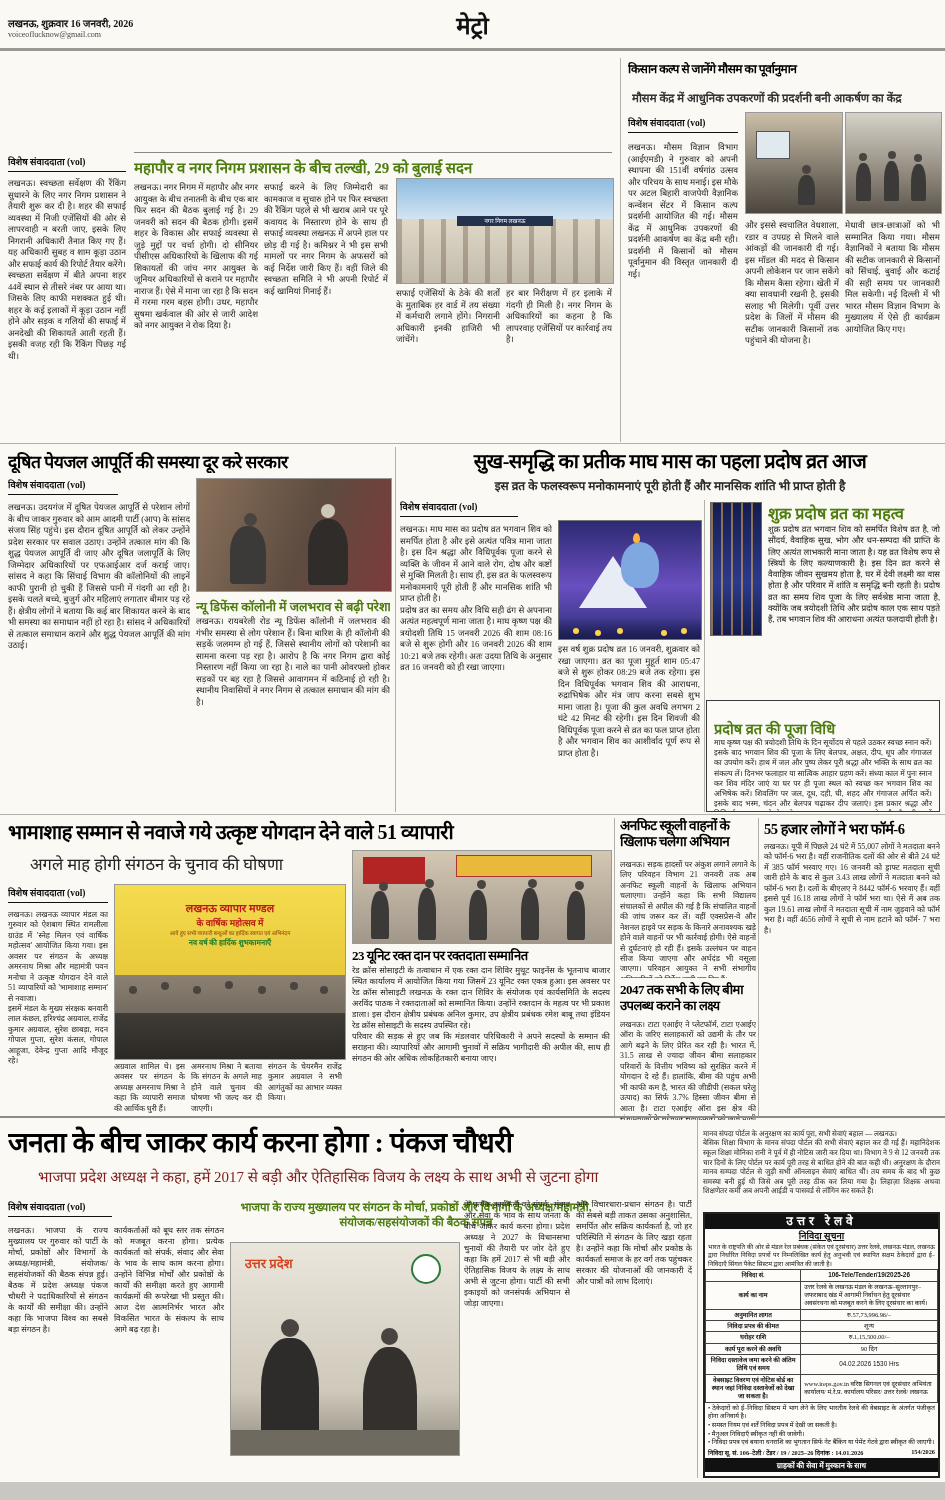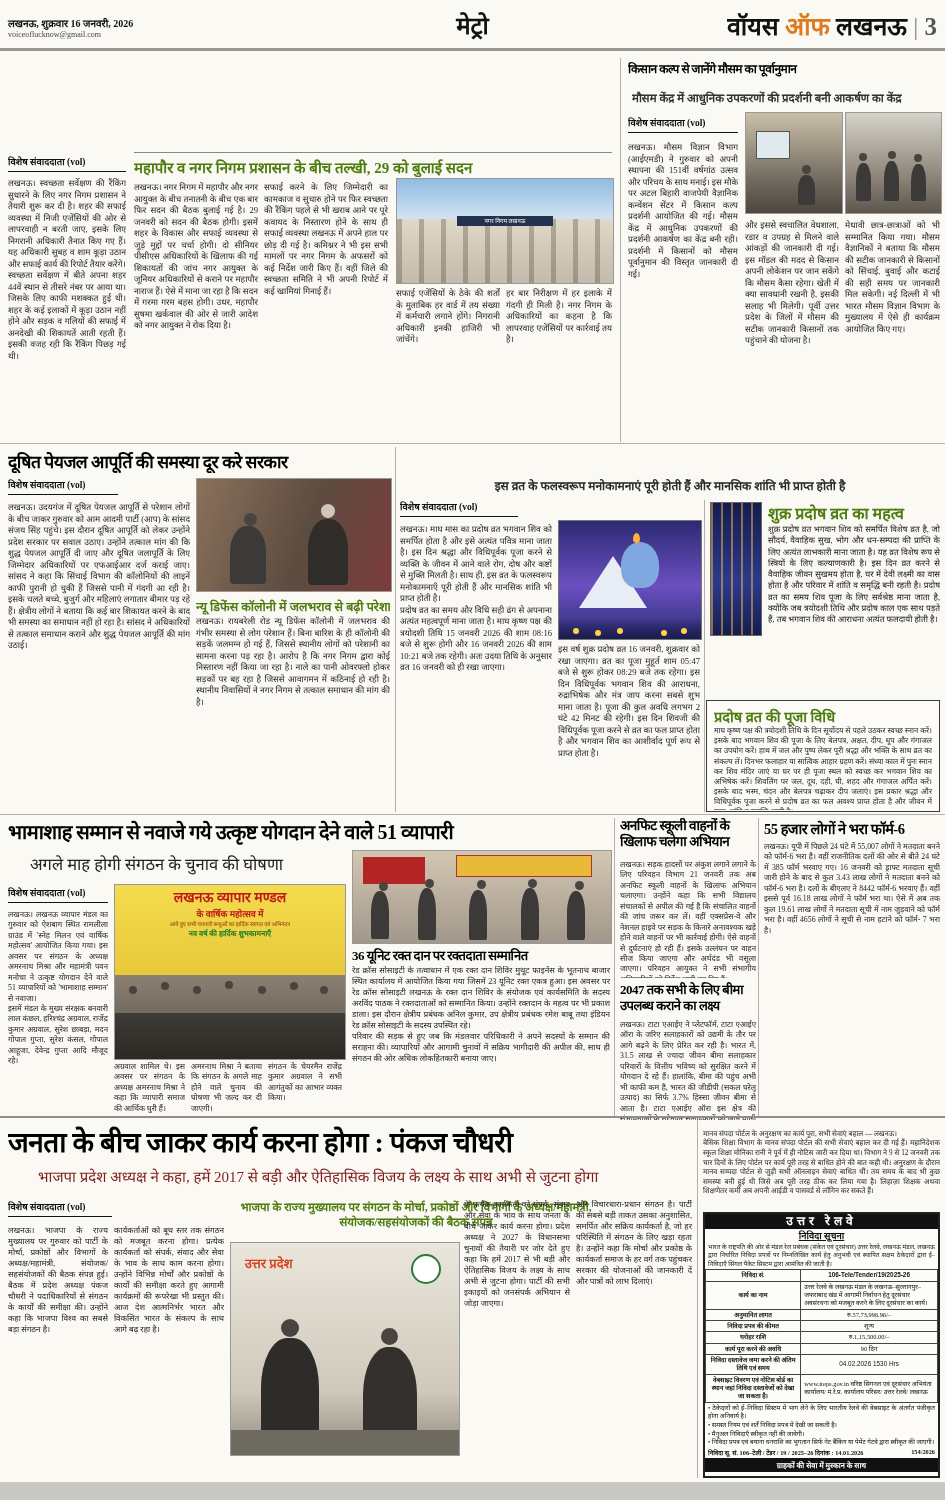"वॉयस ऑफ लखनऊ | 3" div.abs { html: <div> <span>वॉयस</span> <span>ऑफ</span> <span>लखनऊ</span> <span>|</span> <span>3</span> </div> -> none }
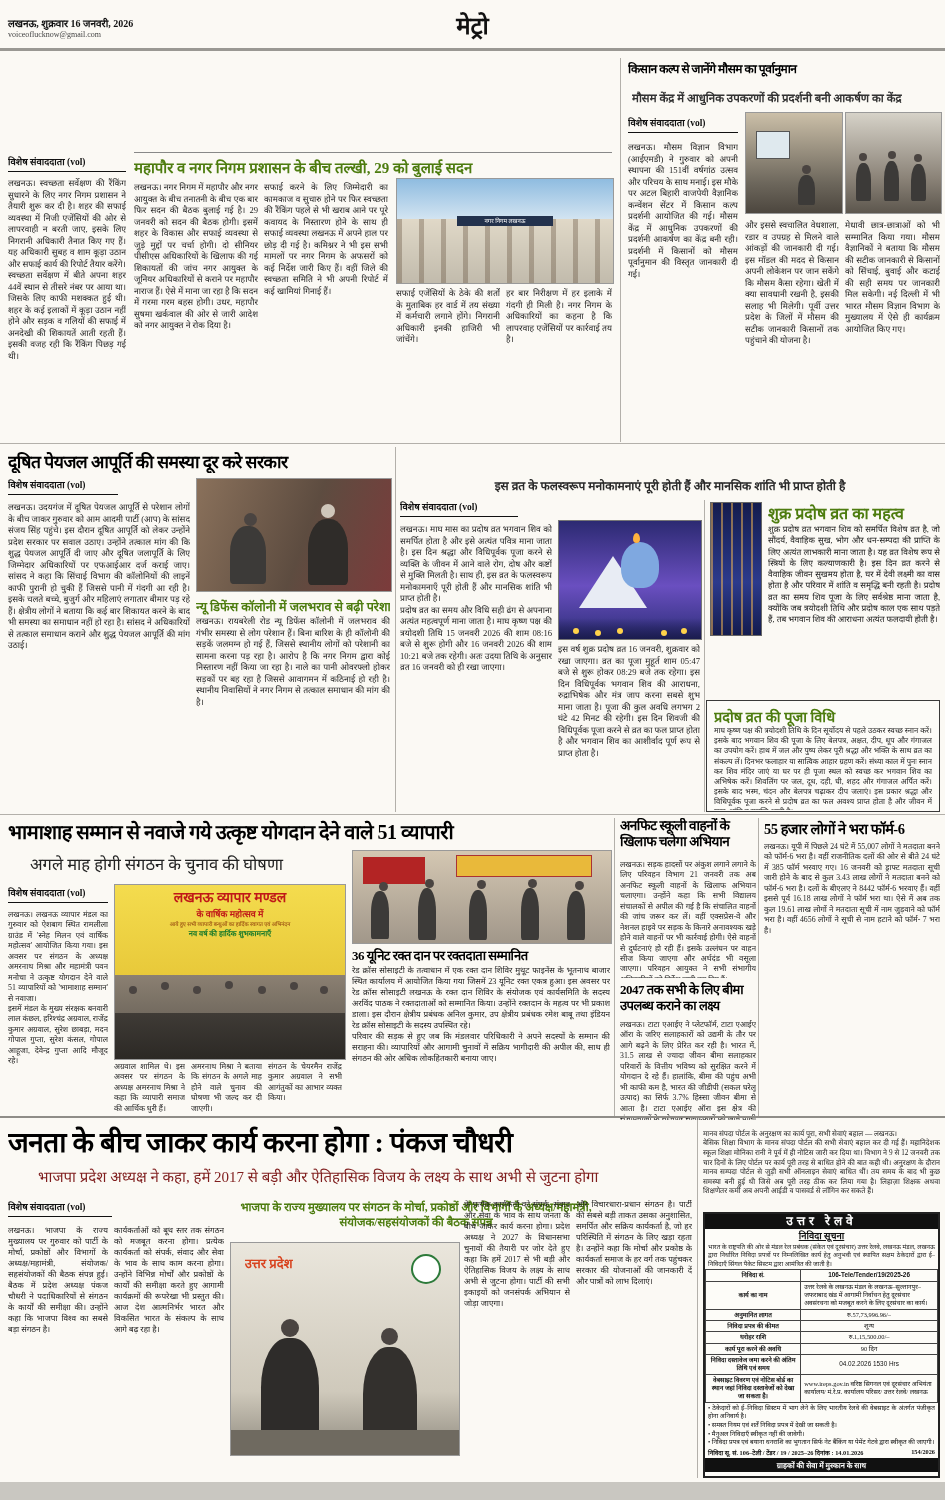"सुख-समृद्धि का प्रतीक माघ मास" div.abs { html: none -> <div>सुख-समृद्धि का प्रतीक माघ मास का पहला प्रदोष व्रत आज</div> }
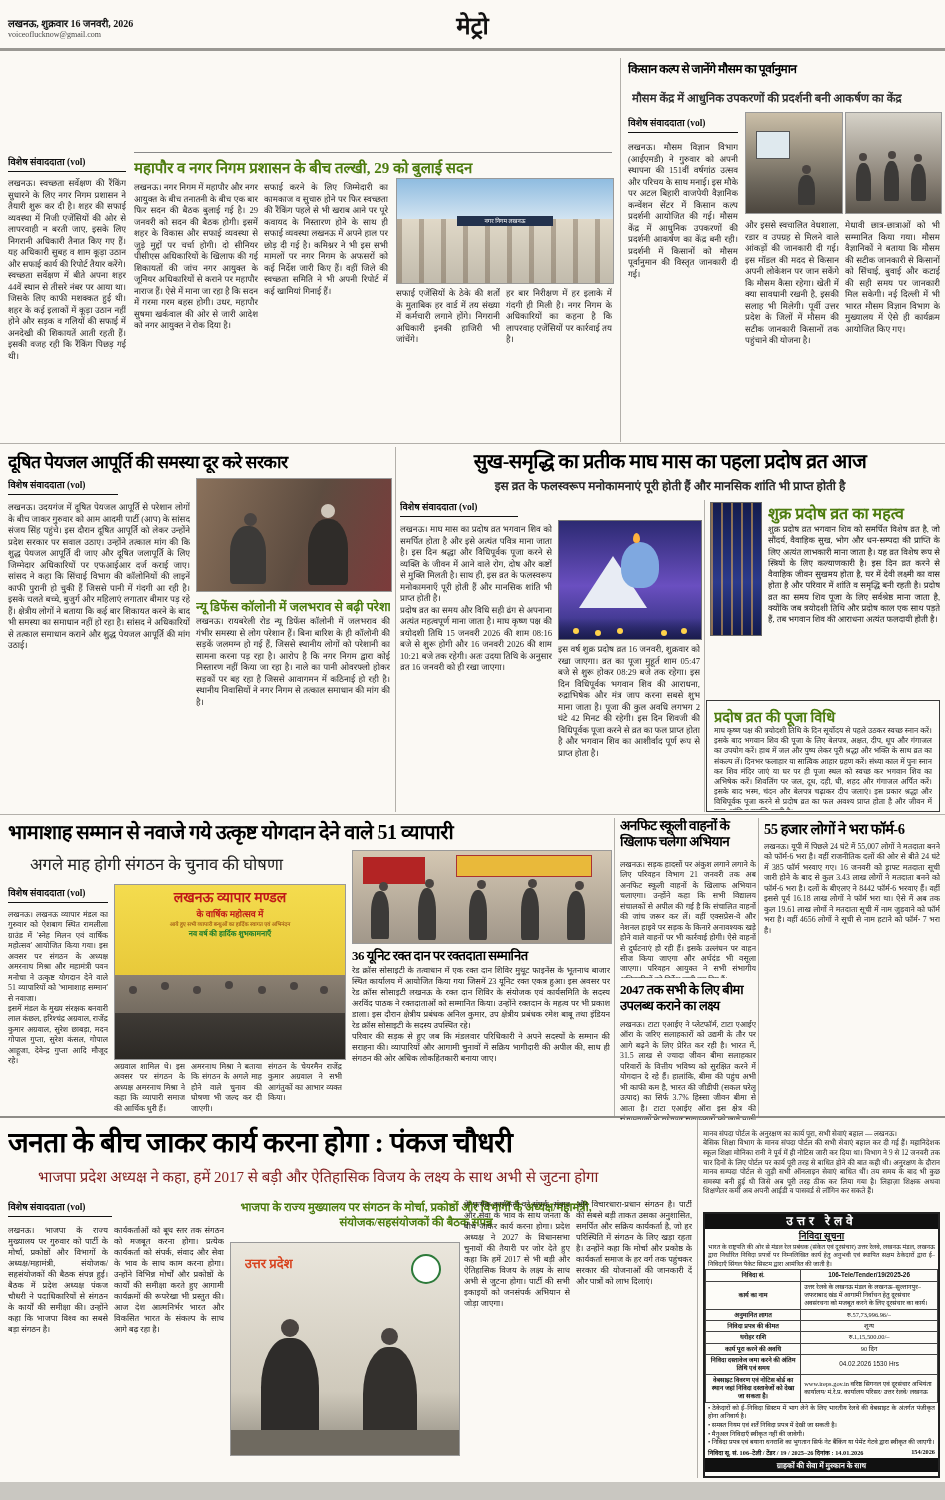"प्रदोष व्रत की पूजा विधि" .boxed { padding: 5px 7px -> 17px 7px }
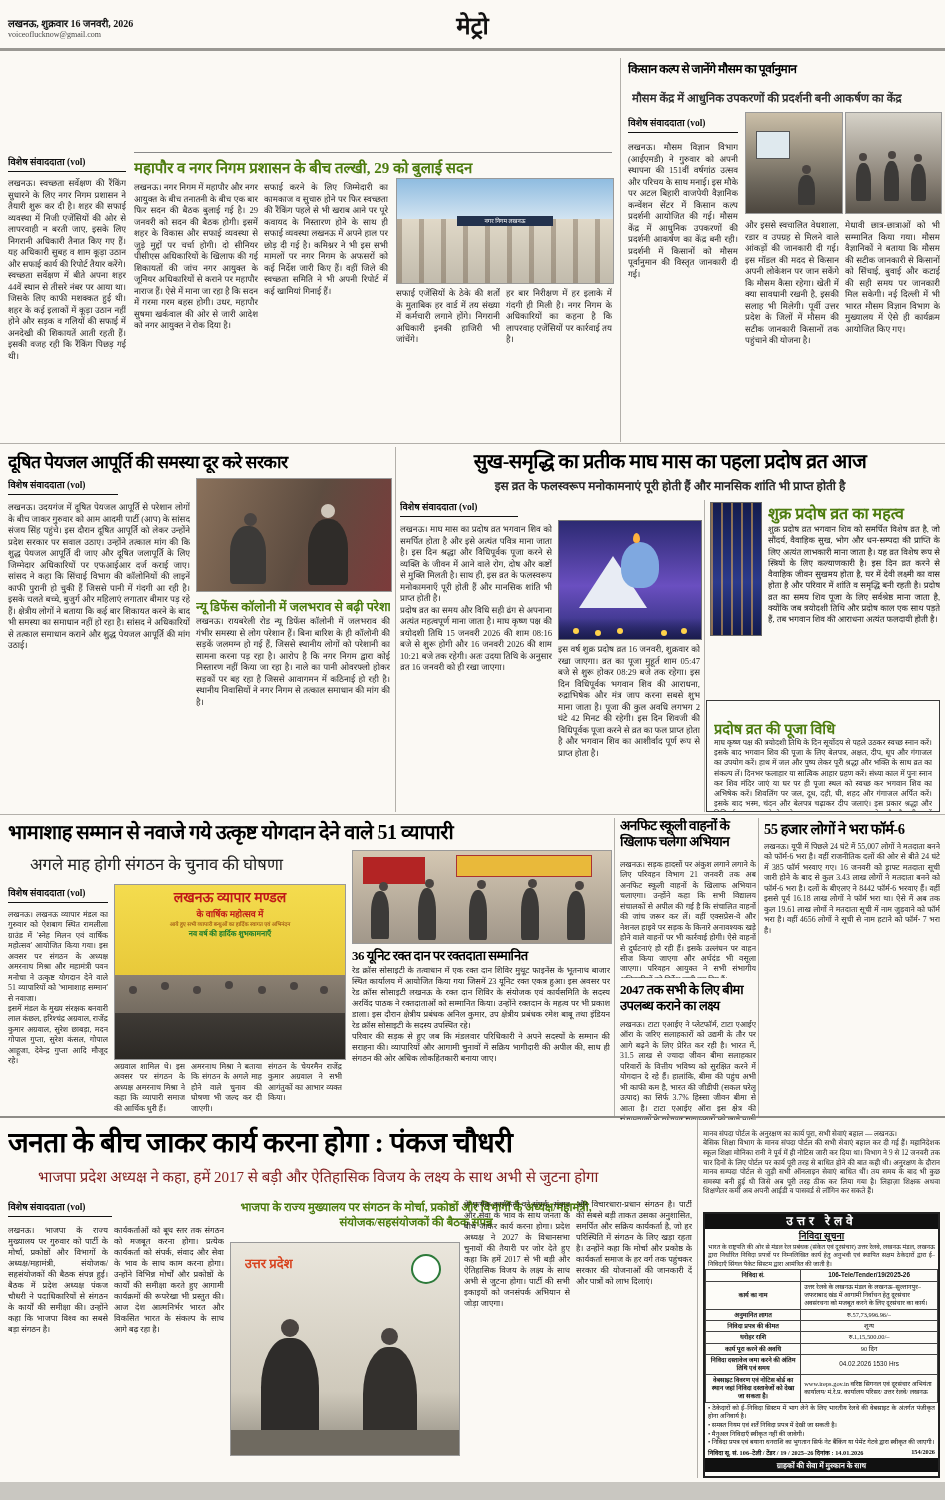"लखनऊ व्यापार मण्डल" div { font-size: 14px -> 11px; margin-top: 4px -> 17px }
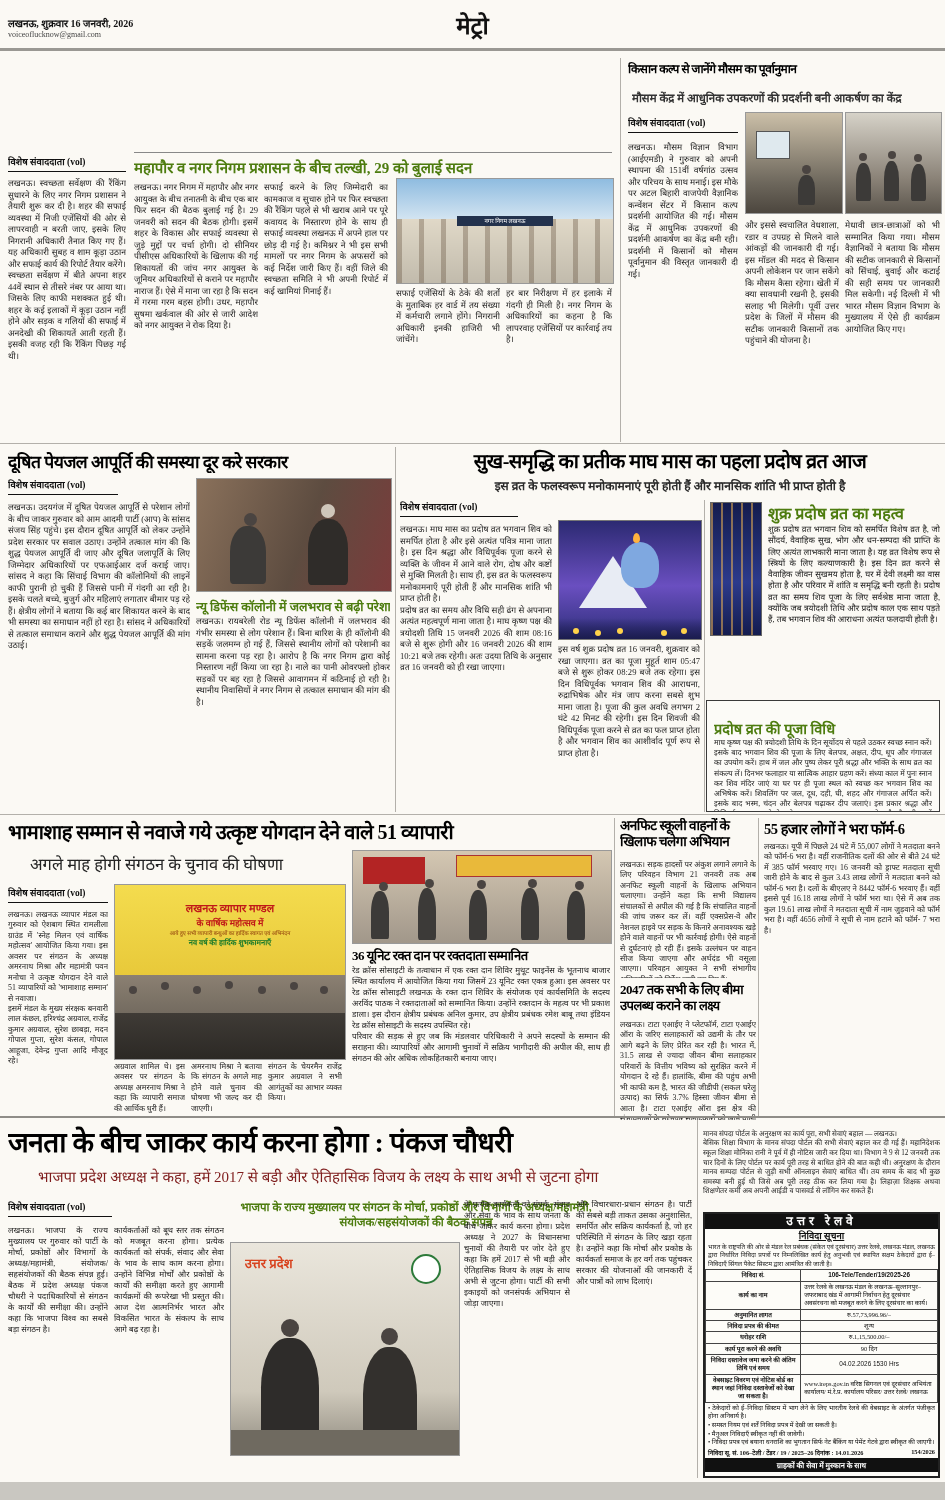"36 यूनिट रक्त दान पर" div.abs { text: 36 -> 23 }
